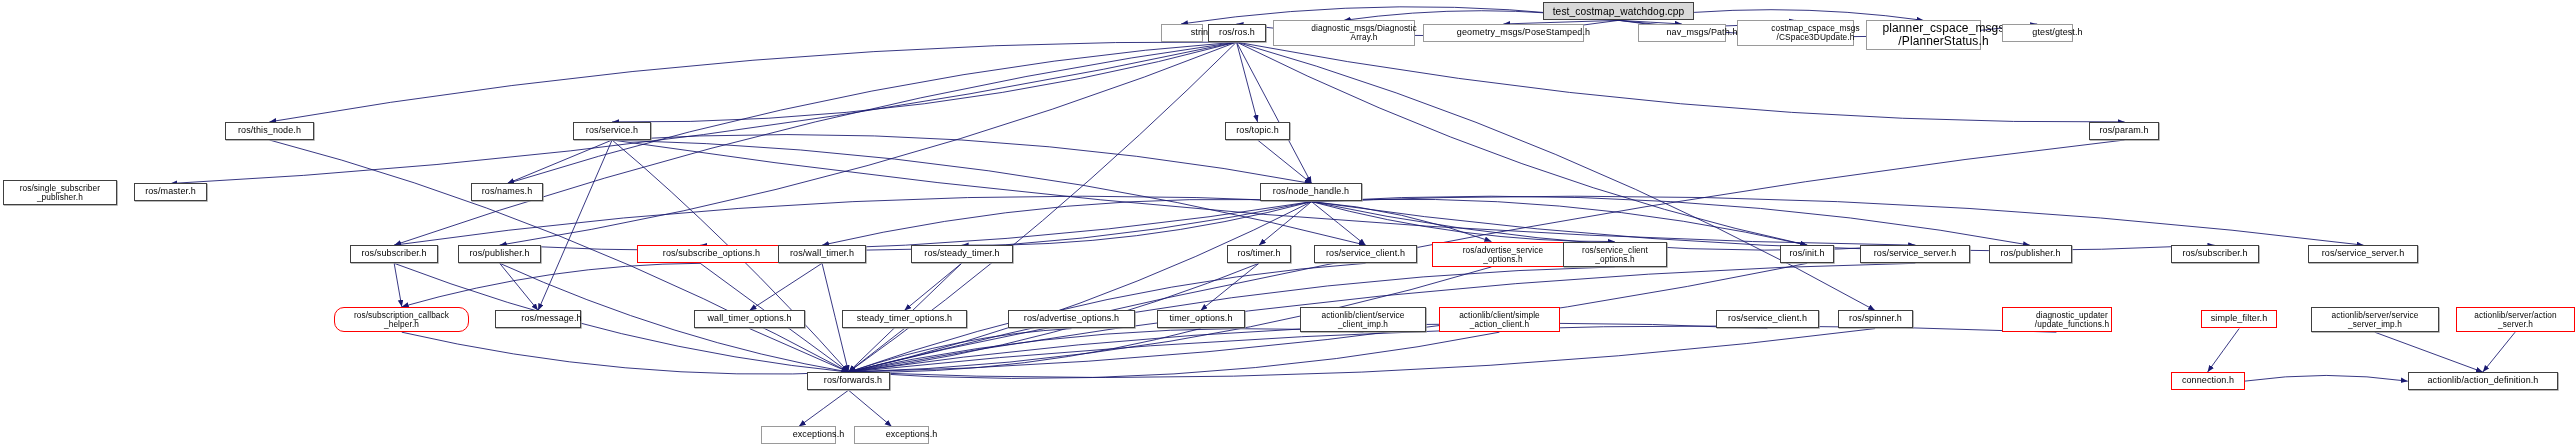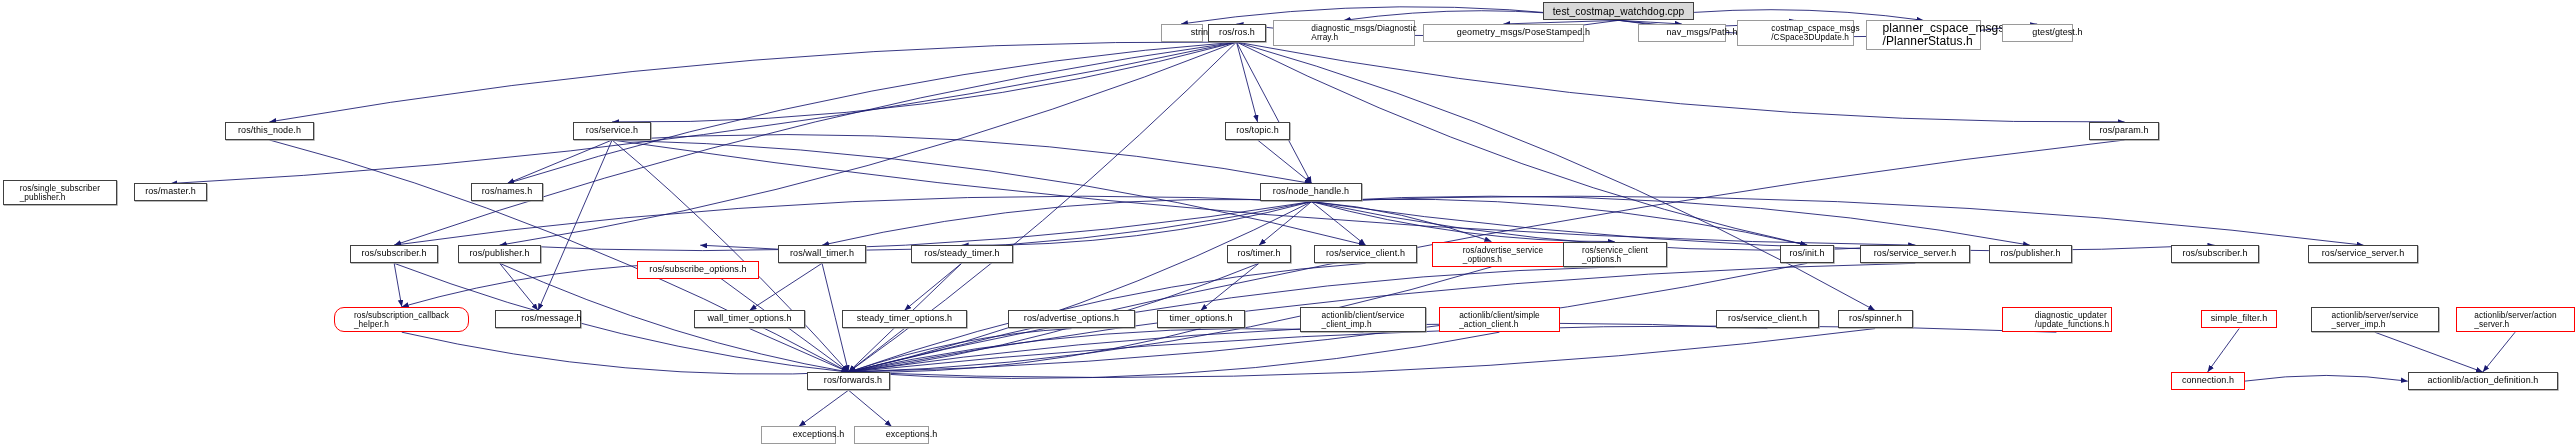"test_costmap_watchdog.cpp" .node { text-align: none -> center }
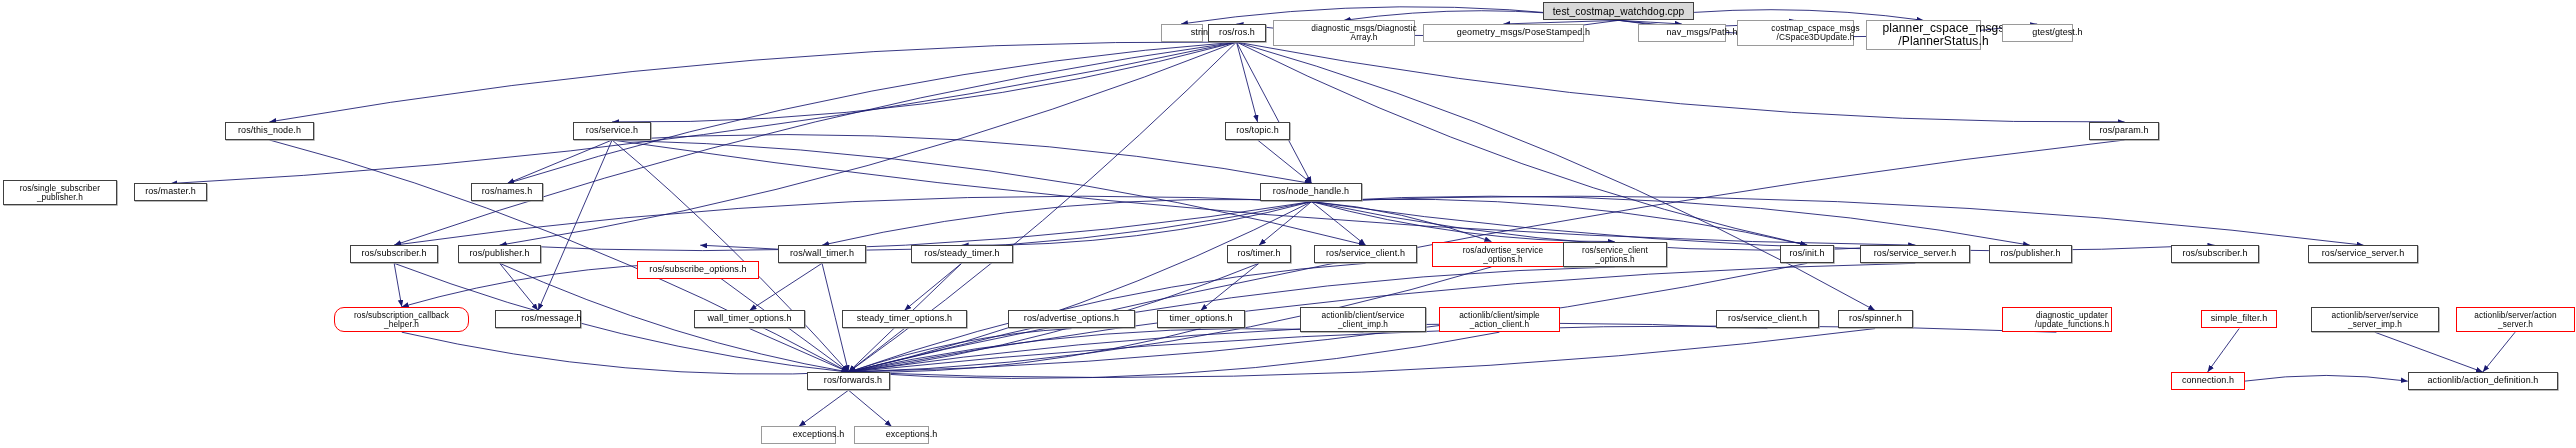"ros/subscribe_options.h" div.node { margin-top: 16px -> none; width: 122px -> 149px }
